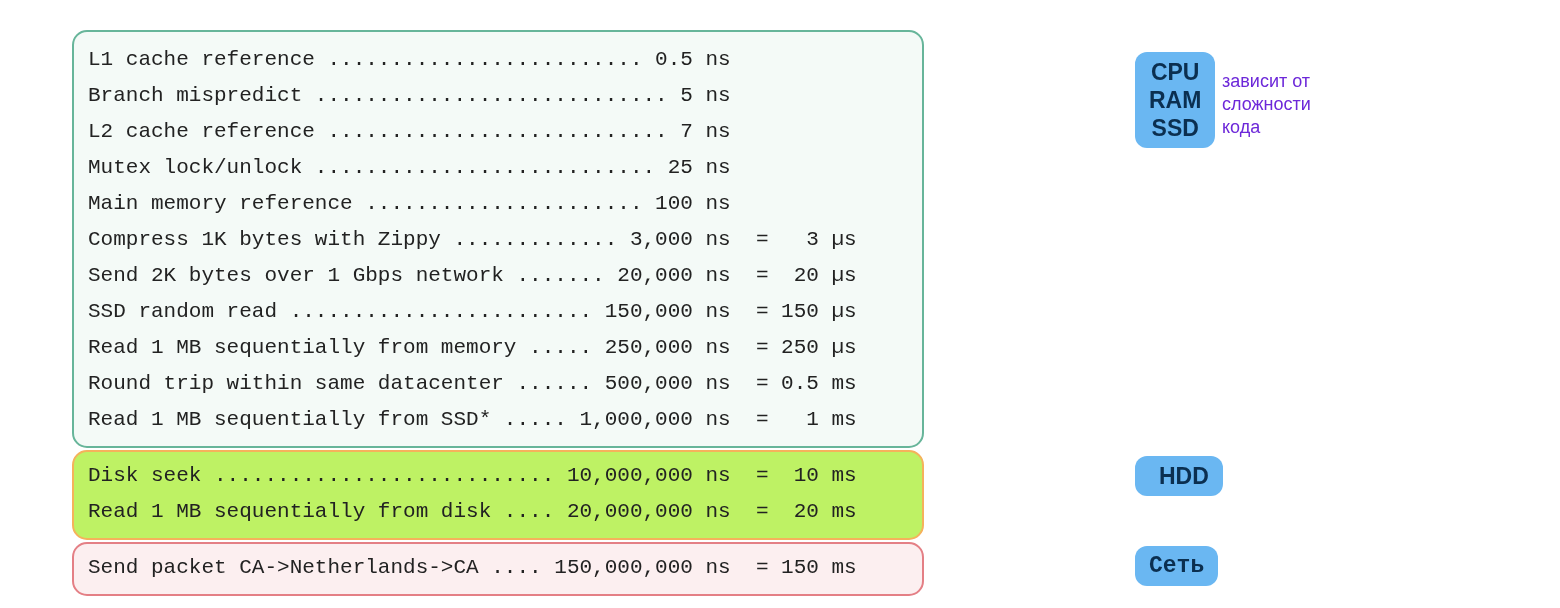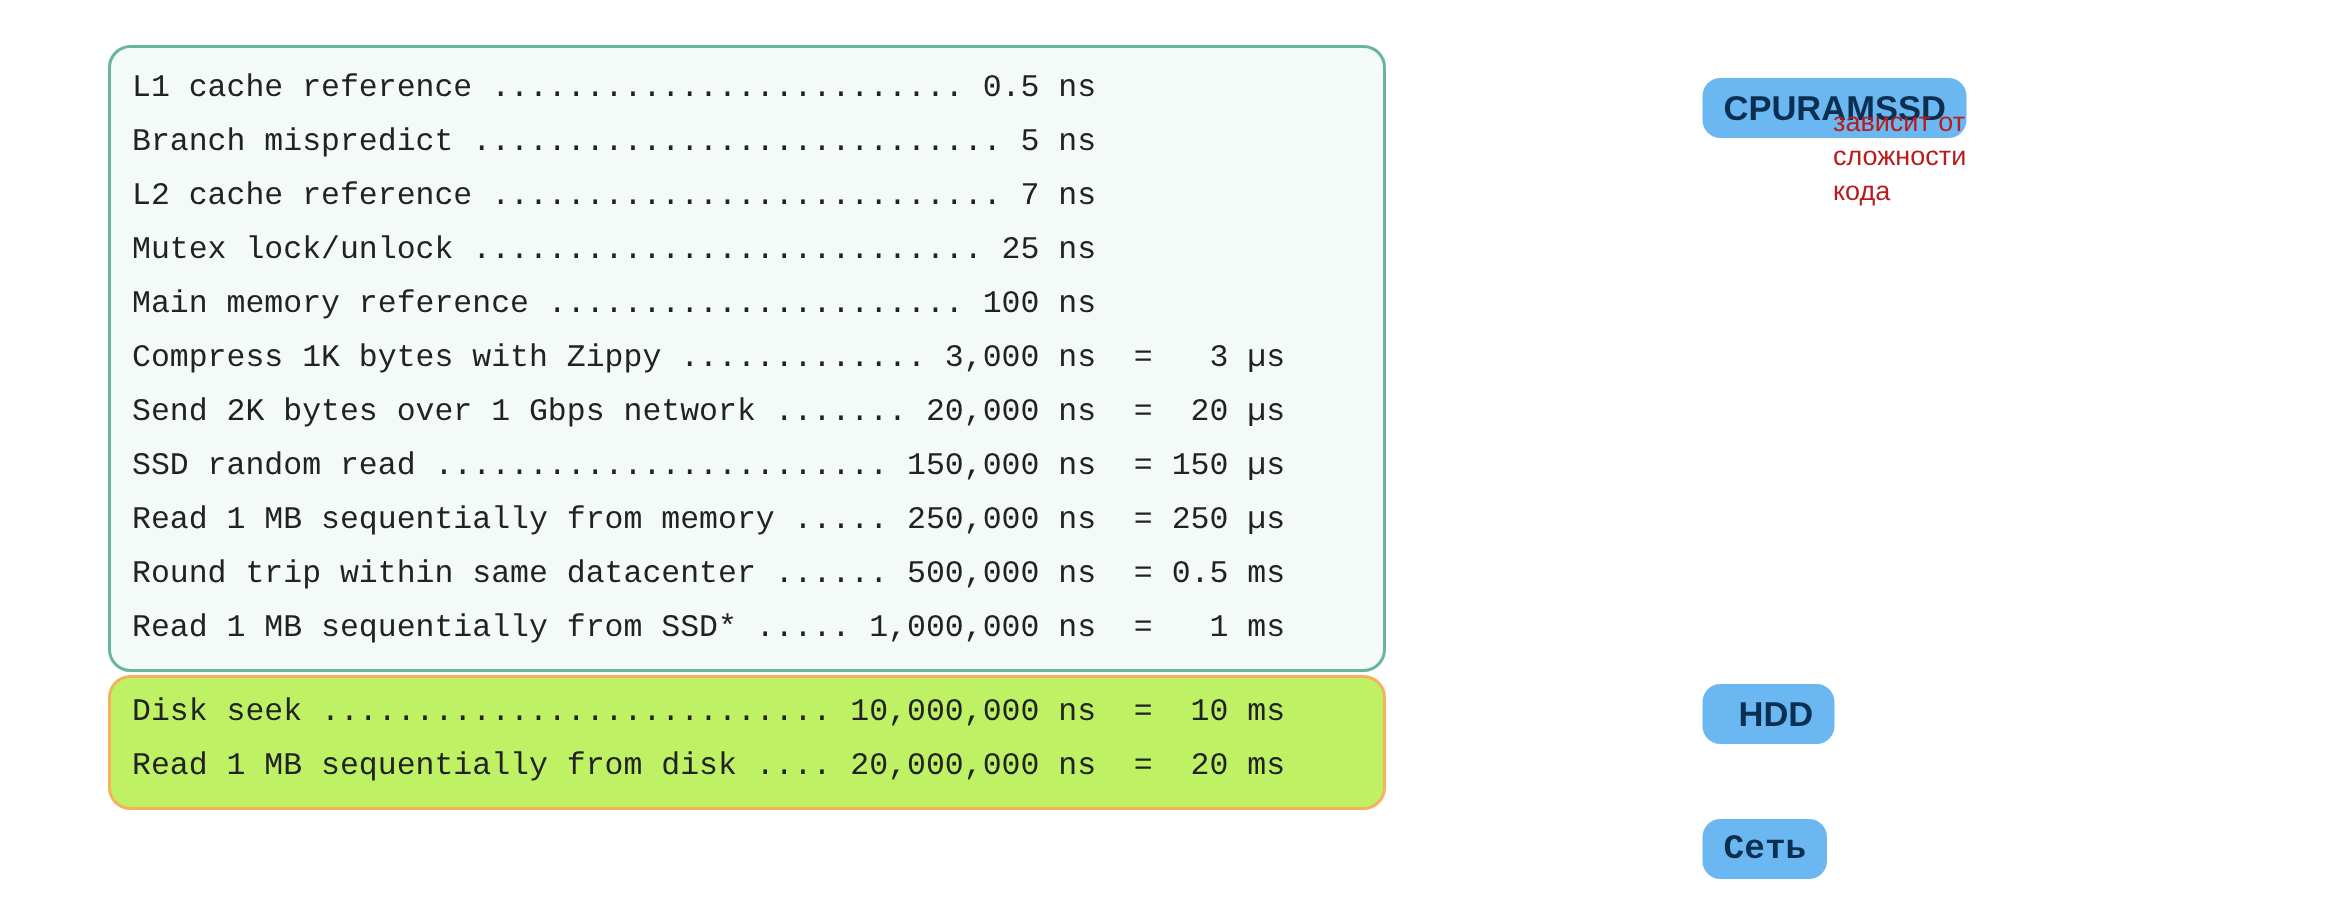"CPU" .badge { flex-direction: row -> column; text-align: left -> center }
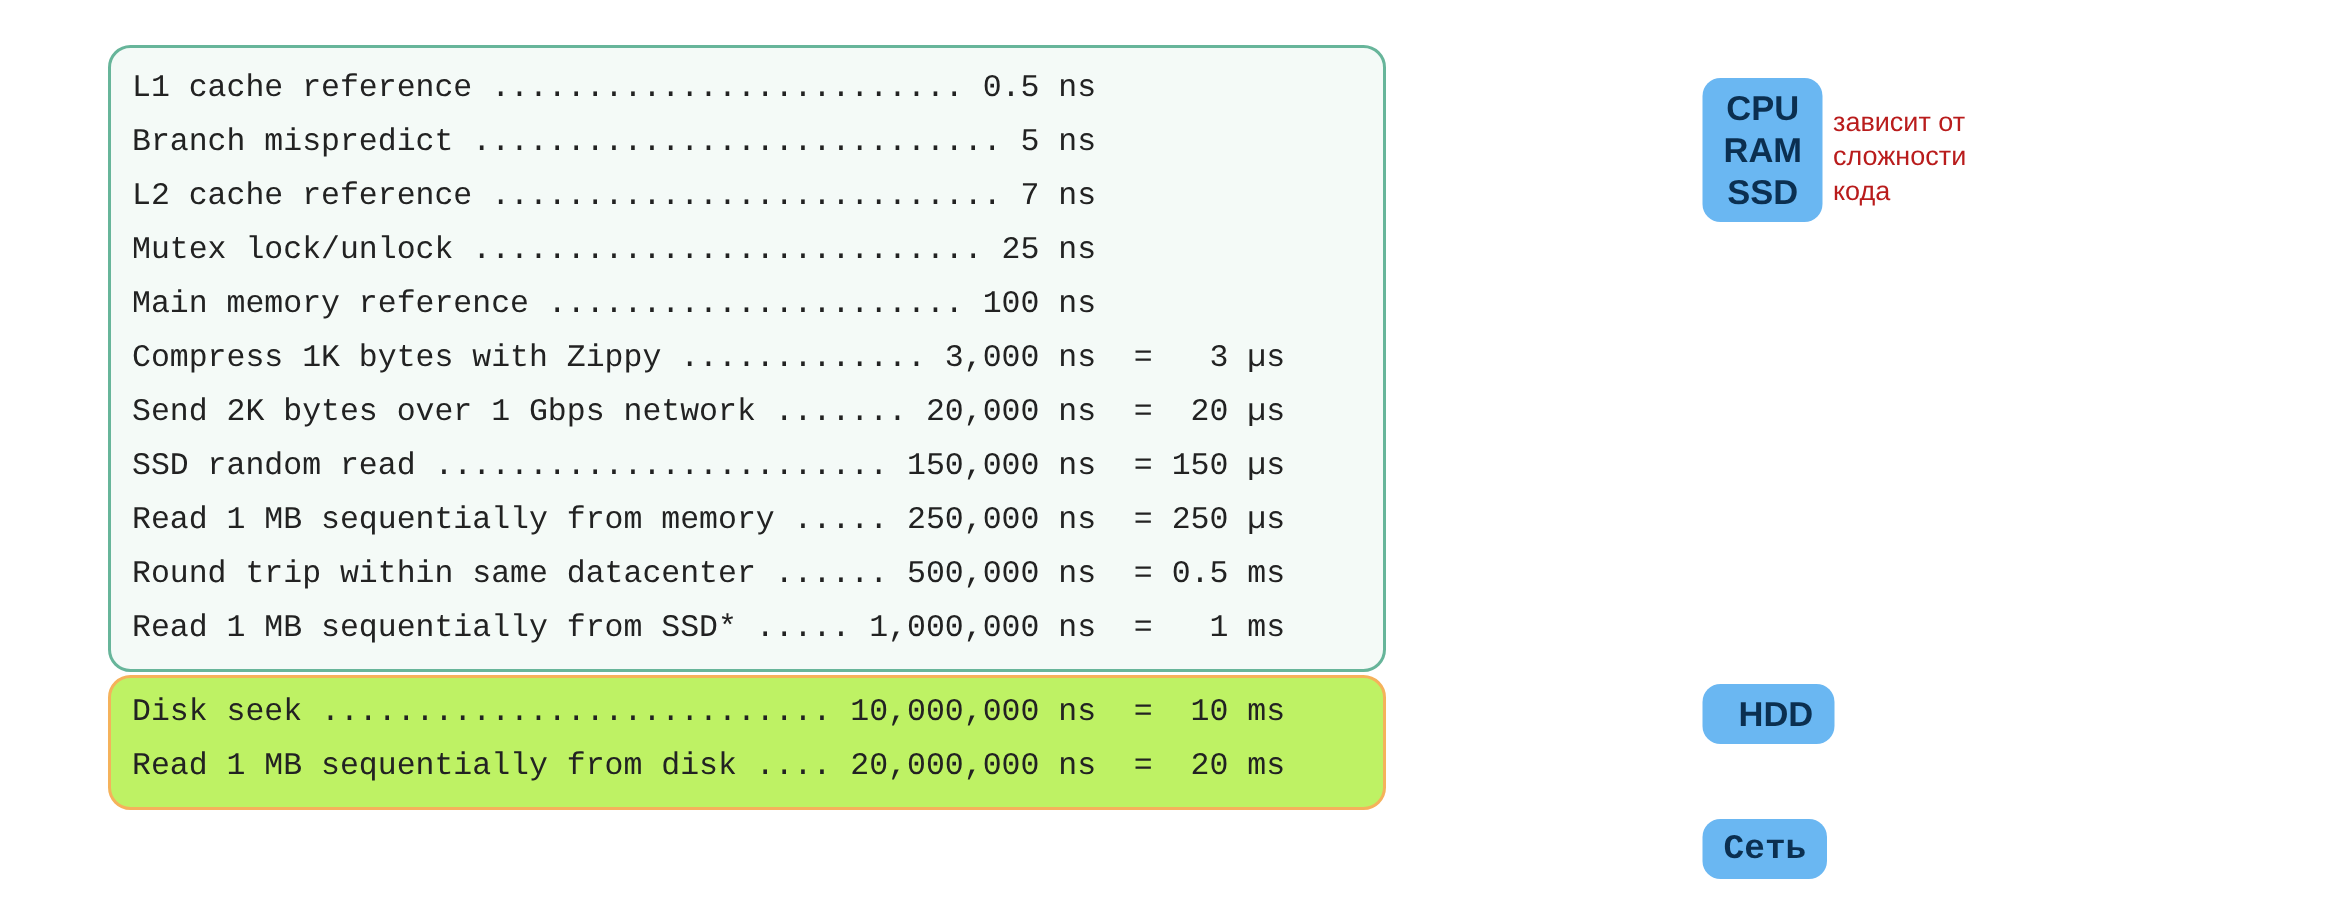"зависит от сложности кода" .note { color: #b91c1c -> #6d28d9 }
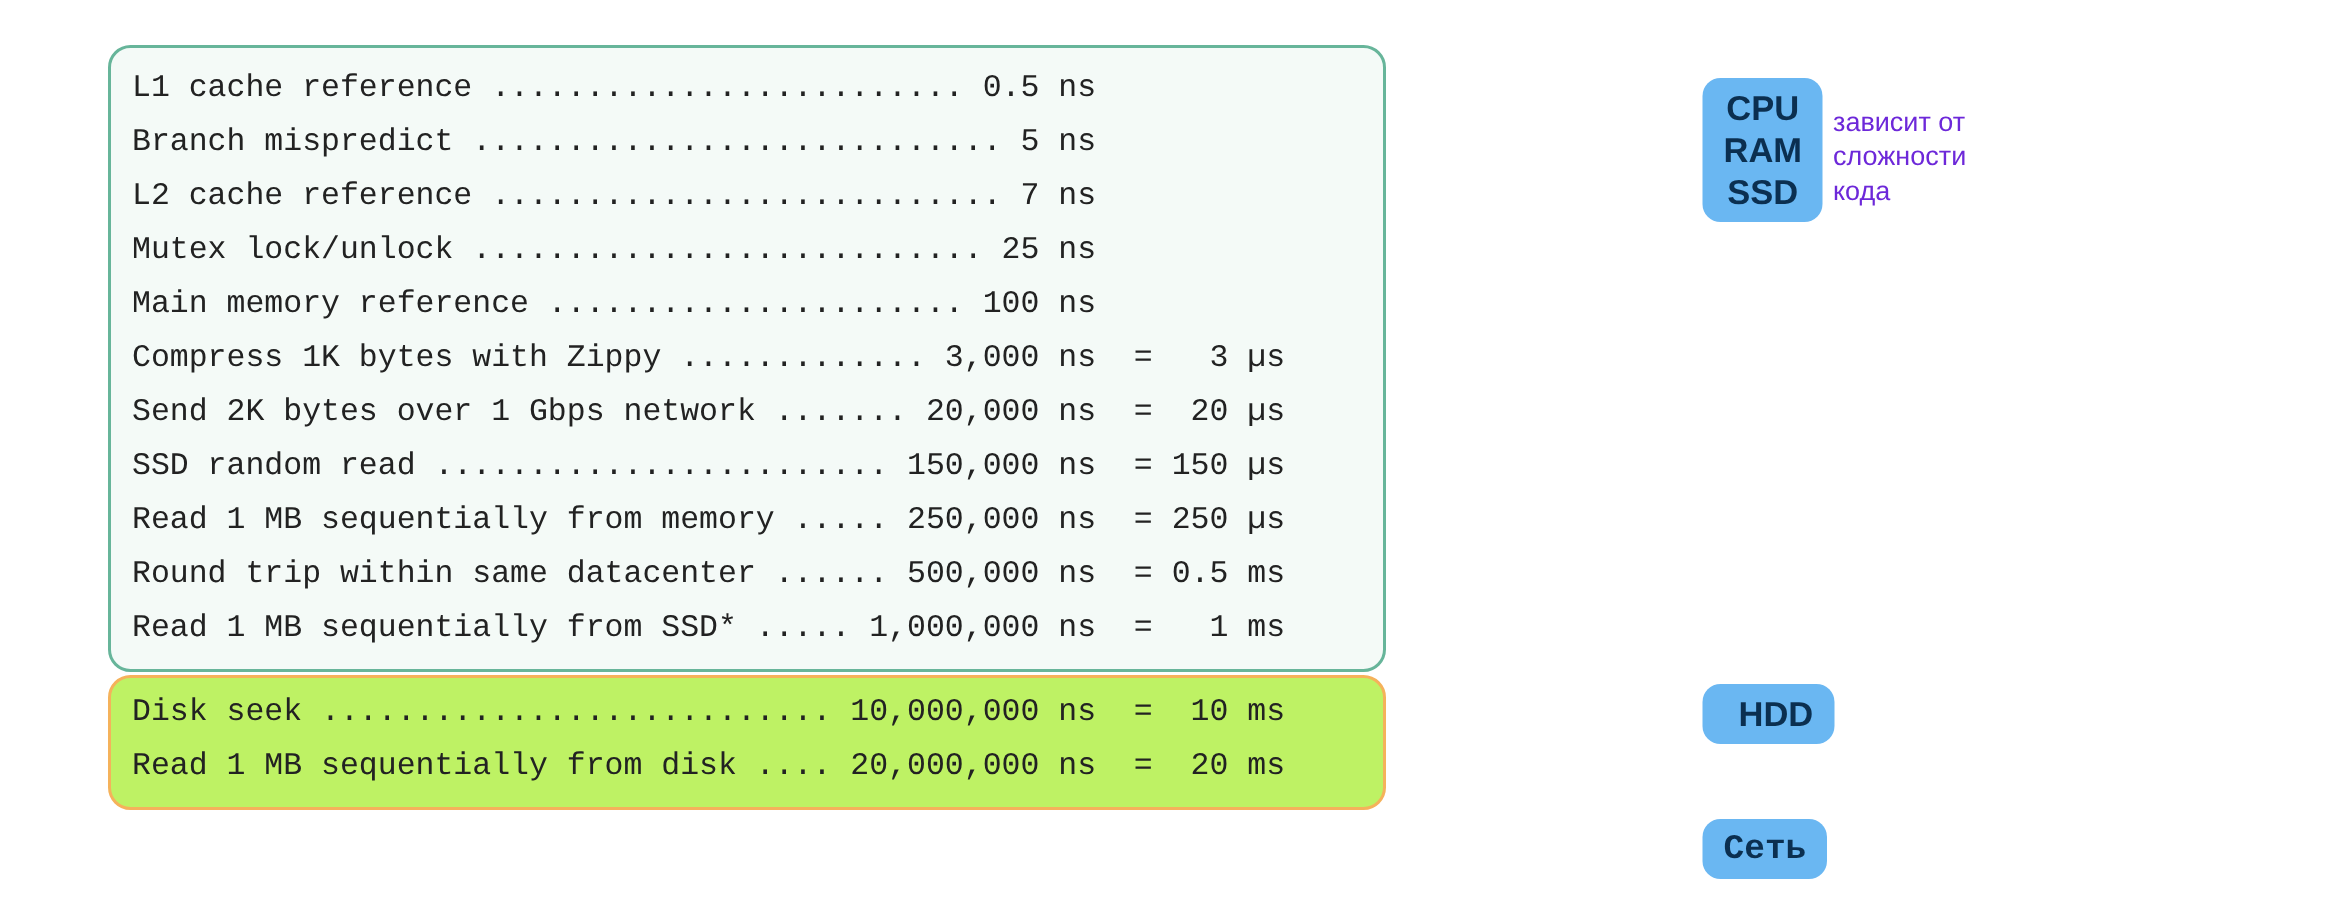"Send packet CA->Netherlands->CA ...." div.block { html: none -> <div> <pre>Send packet CA-&gt;Netherlands-&gt;CA .... 150,000,000 ns = 150 ms</pre> </div> }
